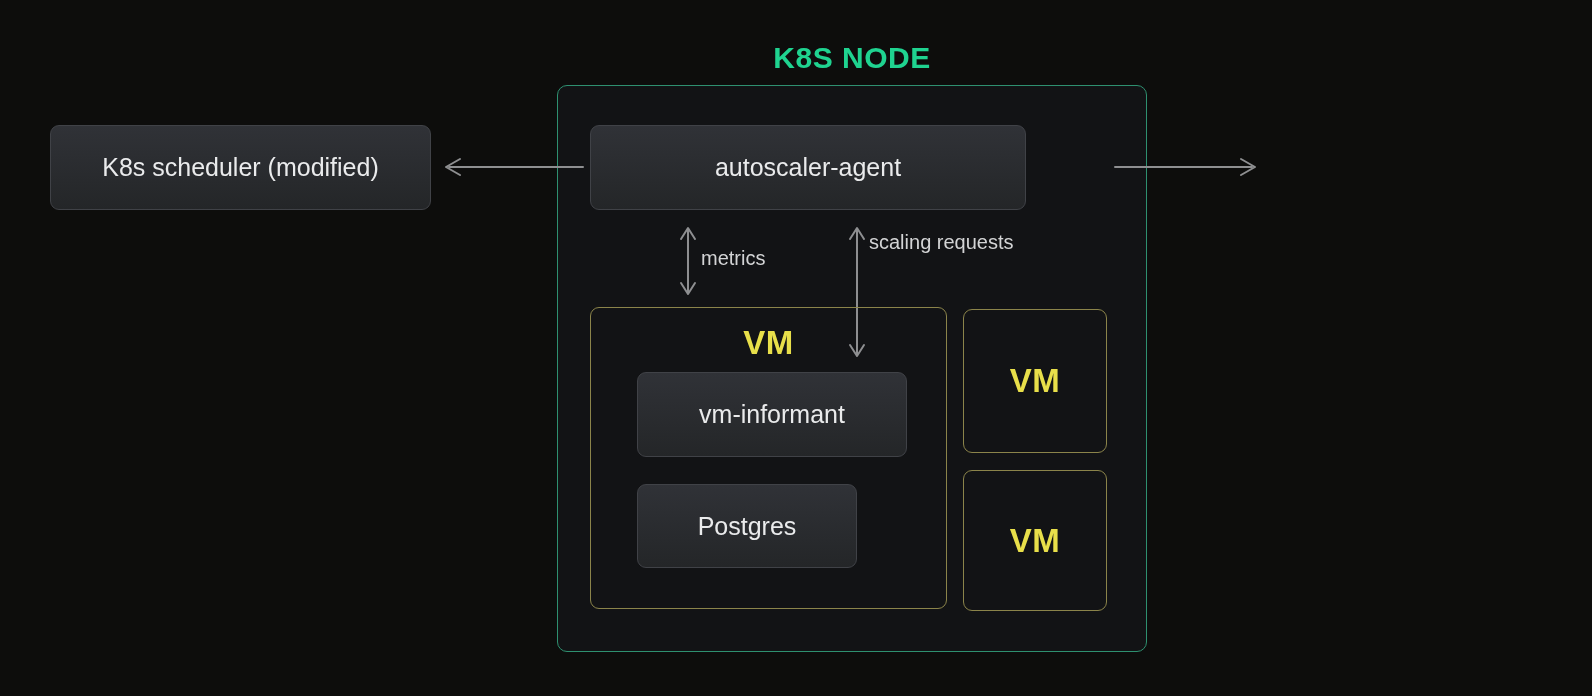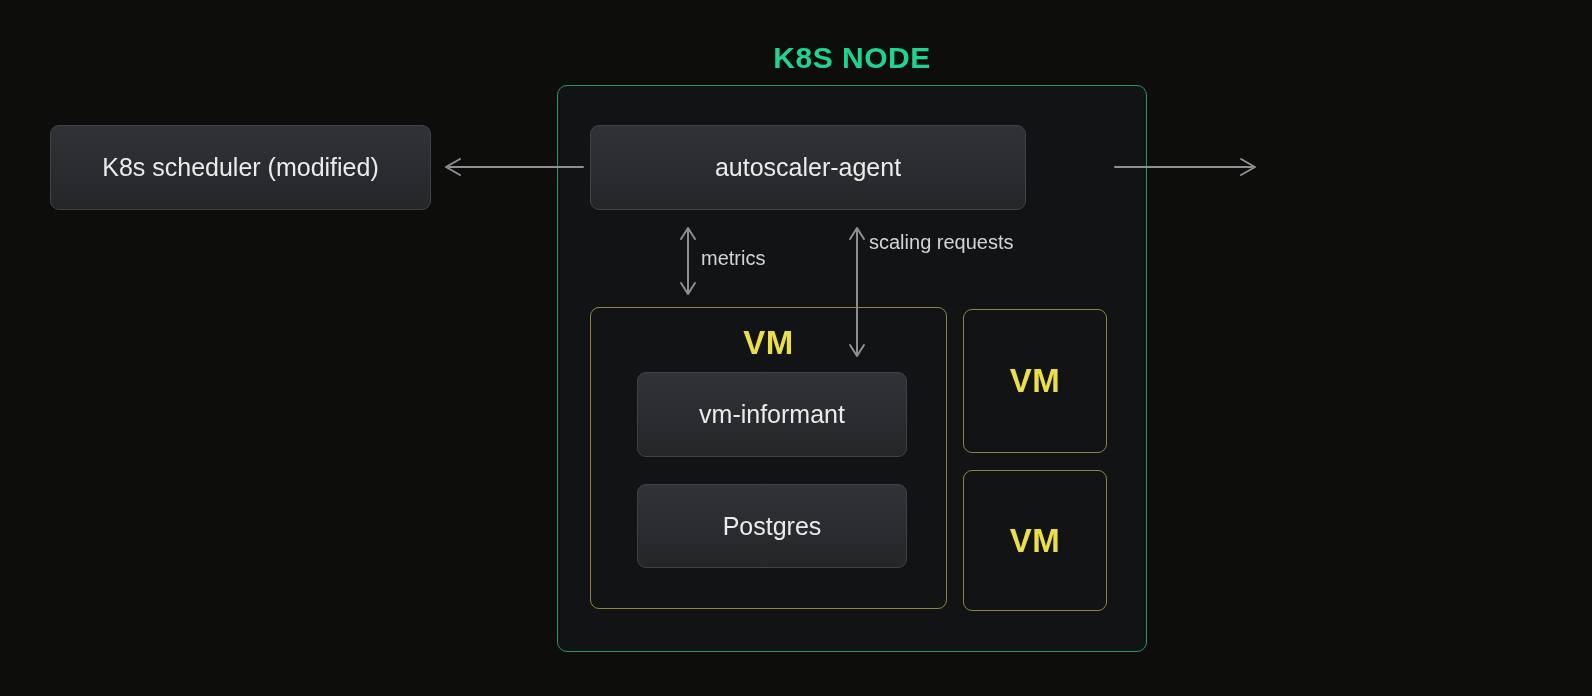"Postgres" .box-postgres { width: 270px -> 220px }
